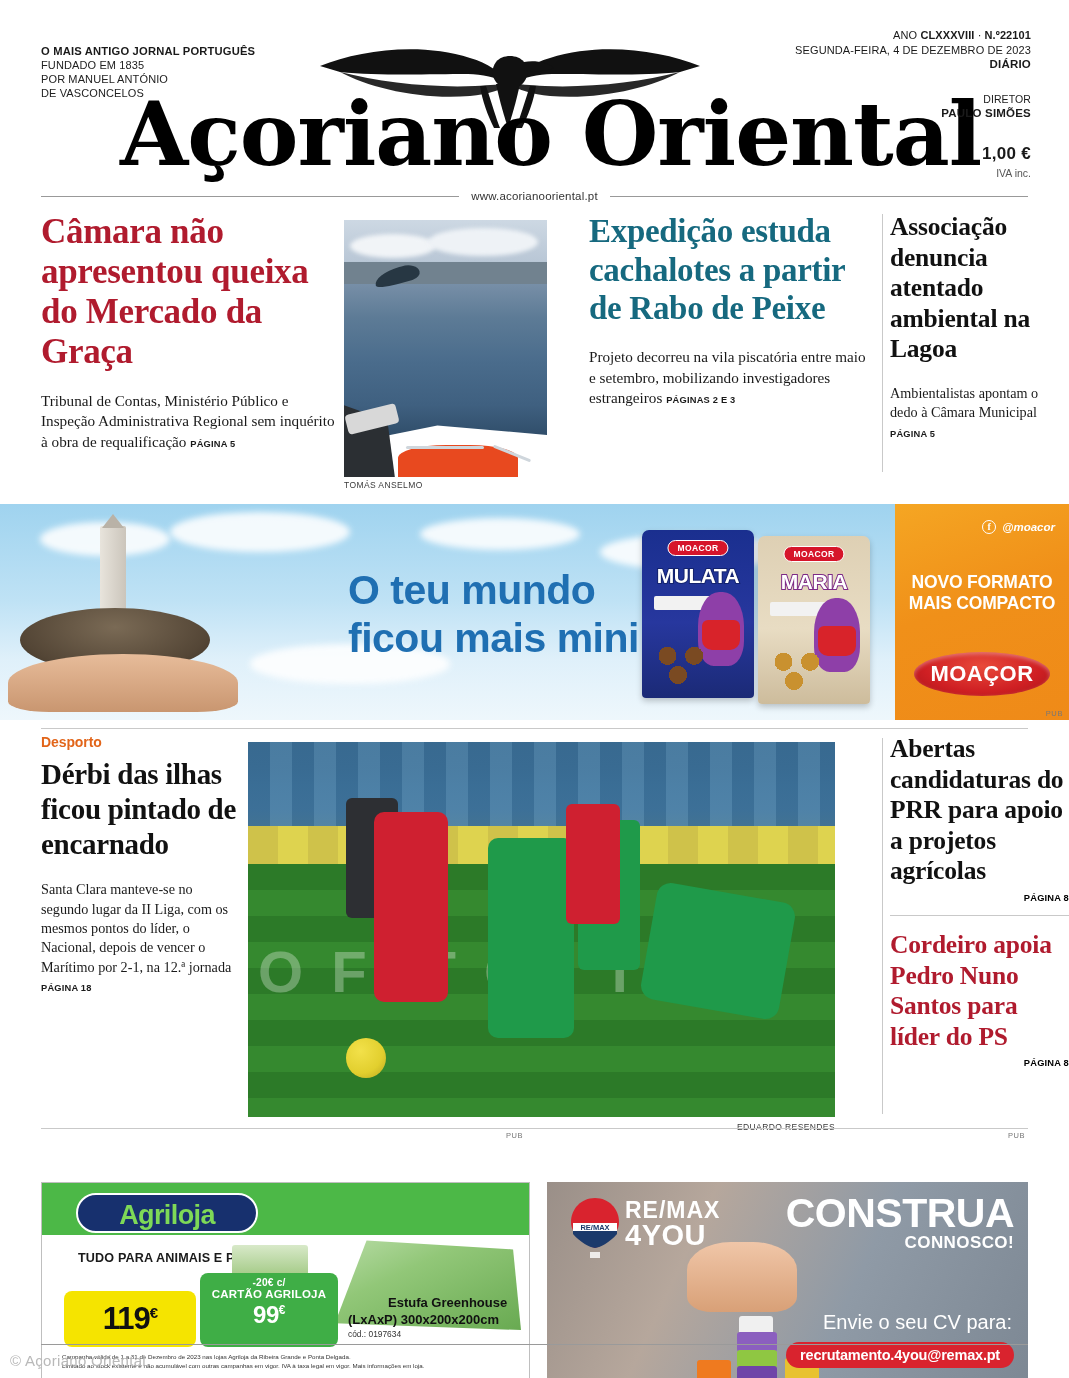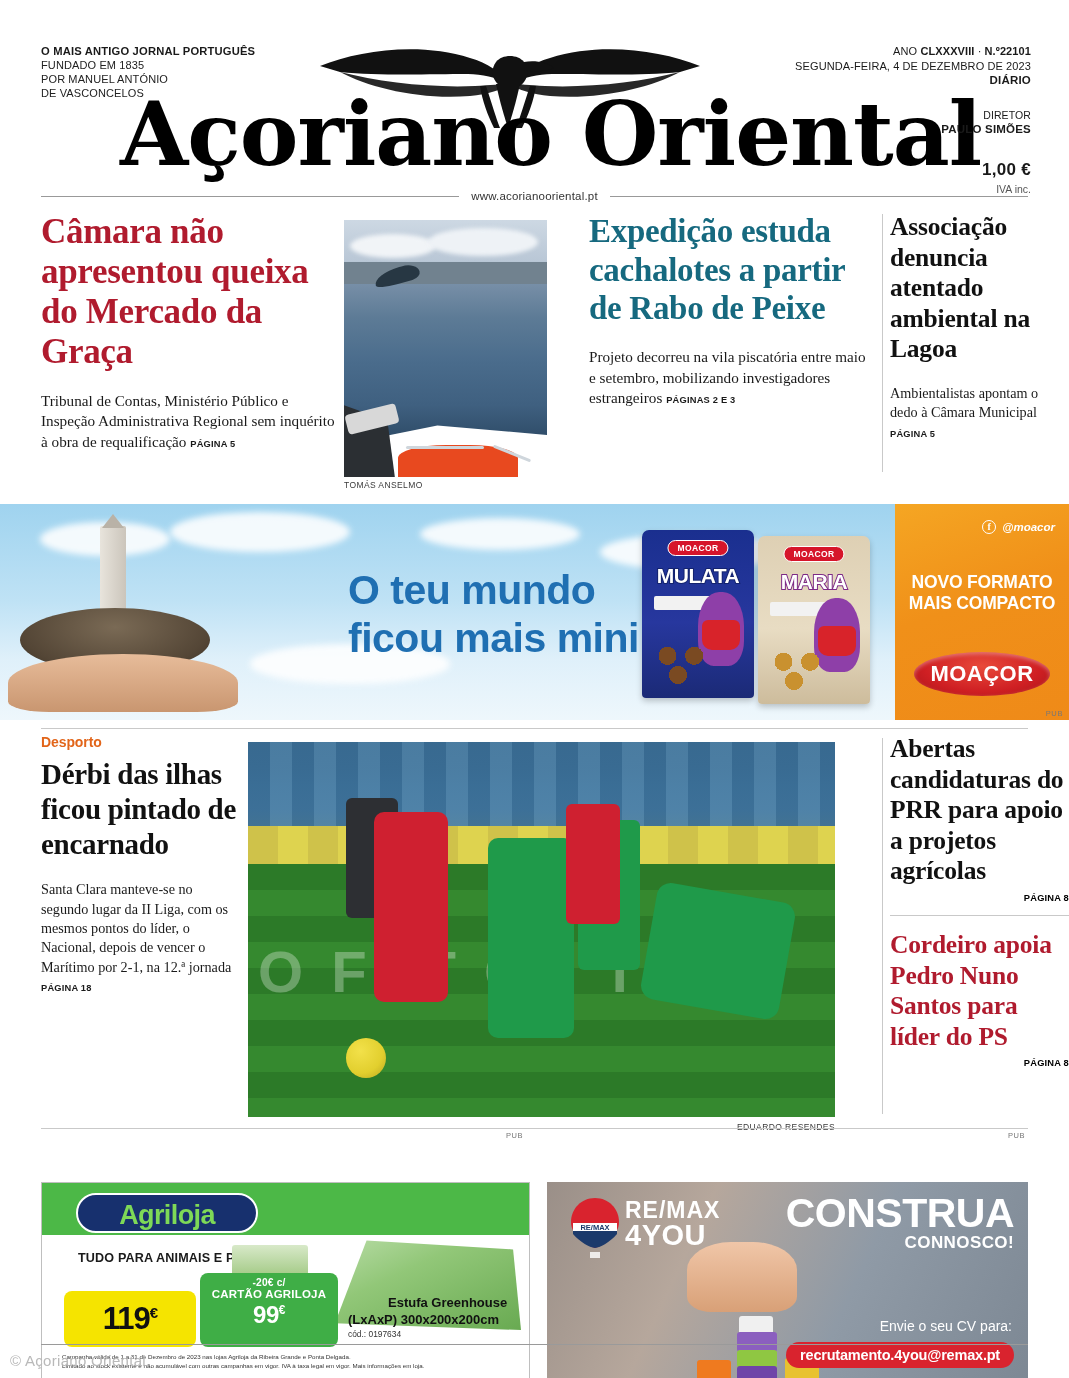"ANO CLXXXVIII · N.º22101" .mh-right { top: 44px -> 28px }
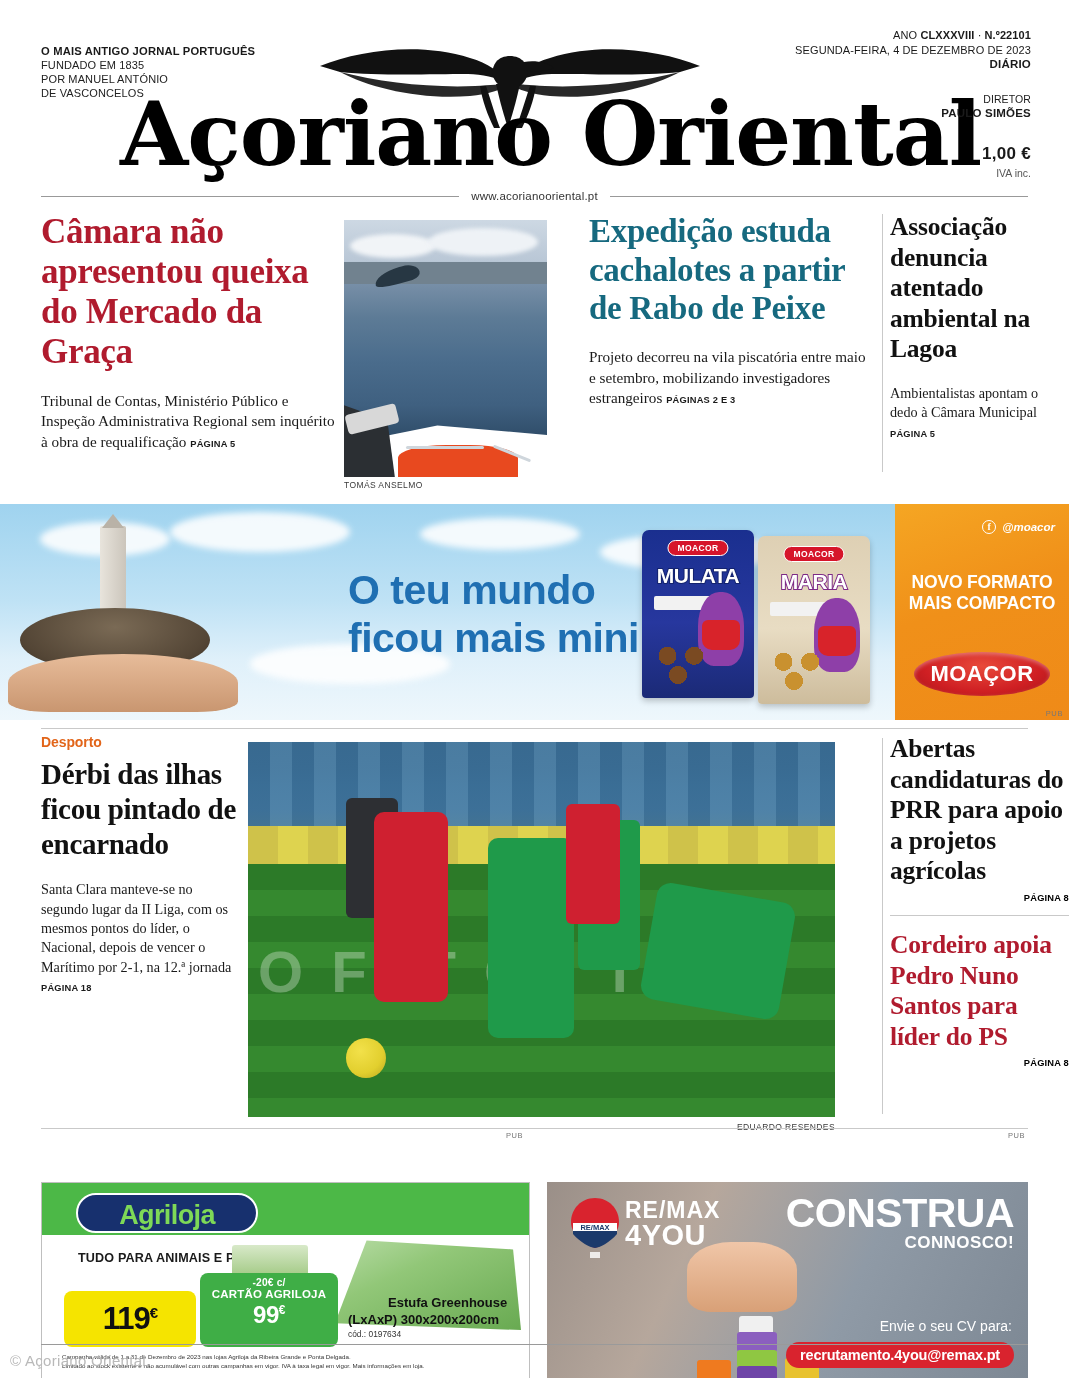"Envie o seu CV para:" .rmx-cv { font-size: 14px -> 20px }
